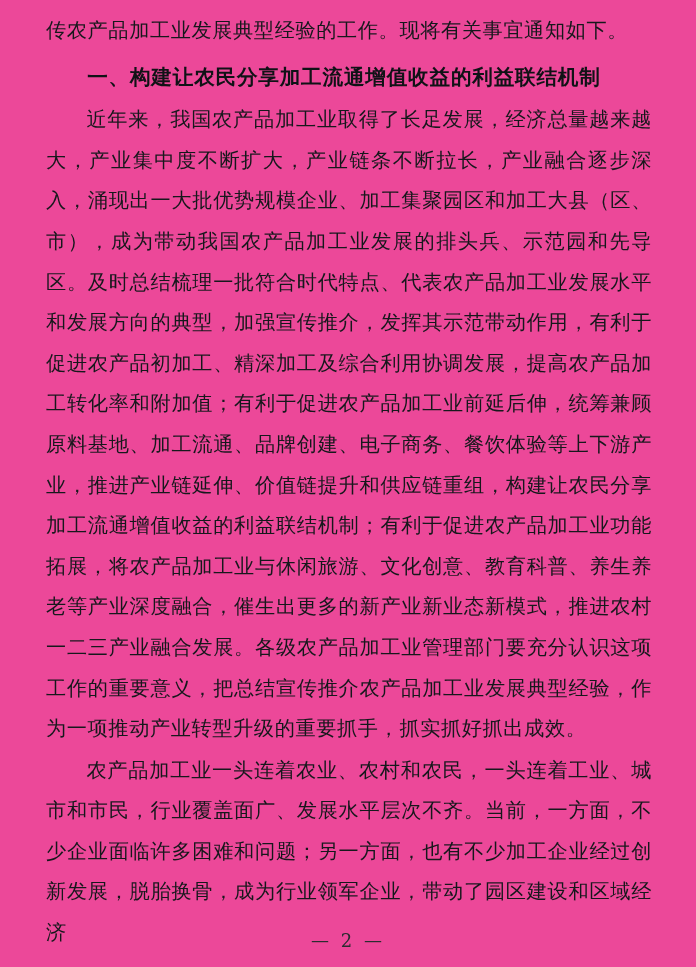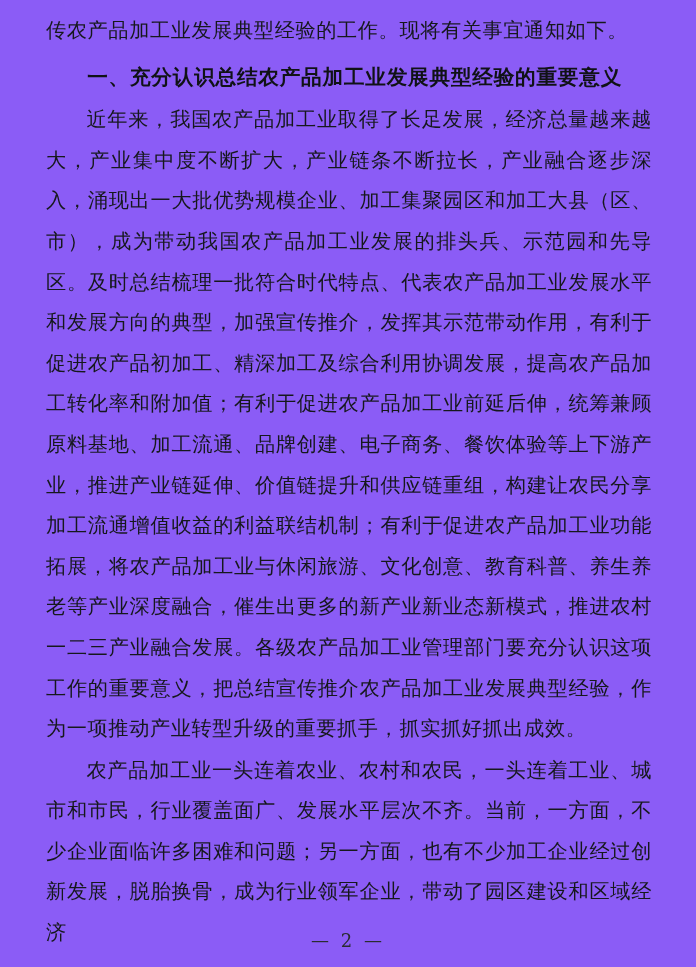"传农产品加工业发展典型经验的工作。现将有关事宜通知如下。" .page { background: #8b5cf6 -> #ec4899 }
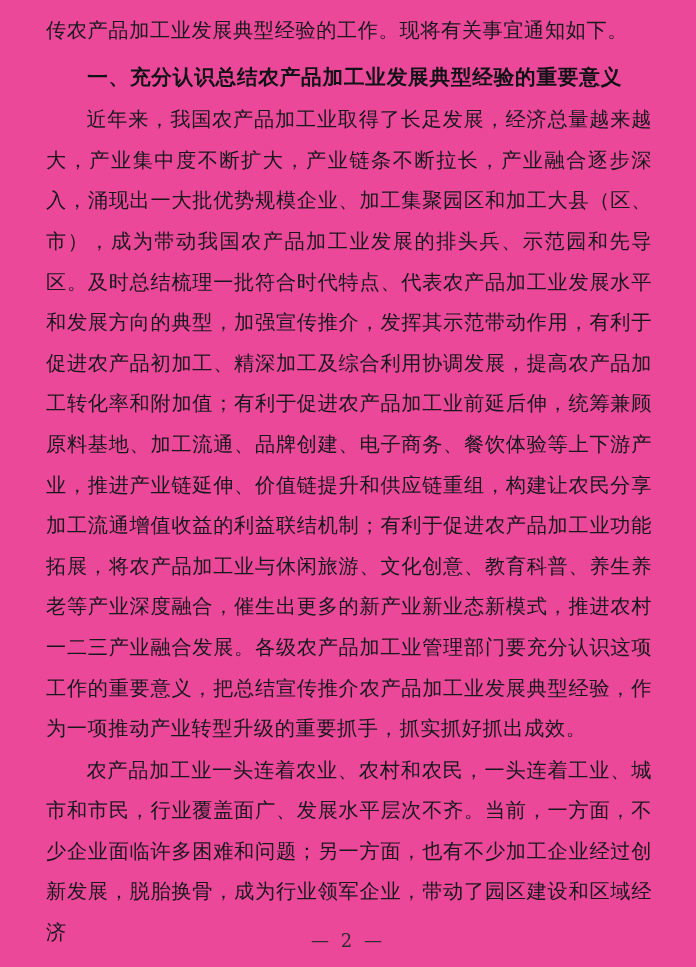"一、充分认识总结农产品加工业发展典型经验的重要意义" h2.heading { text: 充分认识总结农产品加工业发展典型经验的重要意义 -> 构建让农民分享加工流通增值收益的利益联结机制 }
